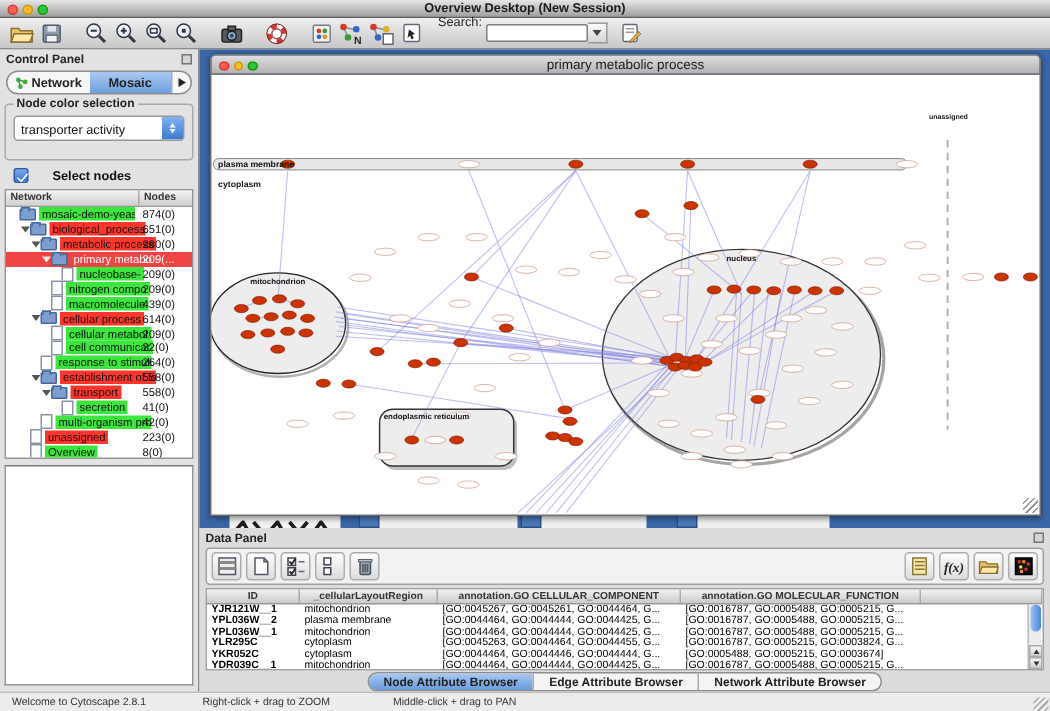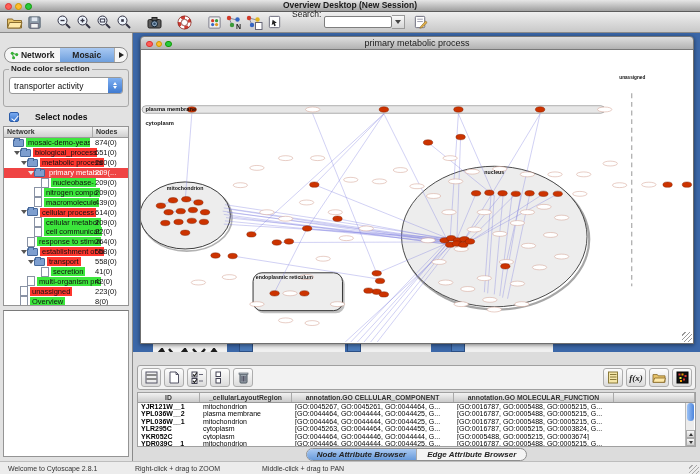"Control Panel" div.phead { html: none -> <div> <span>Control Panel</span> <span></span> </div> }
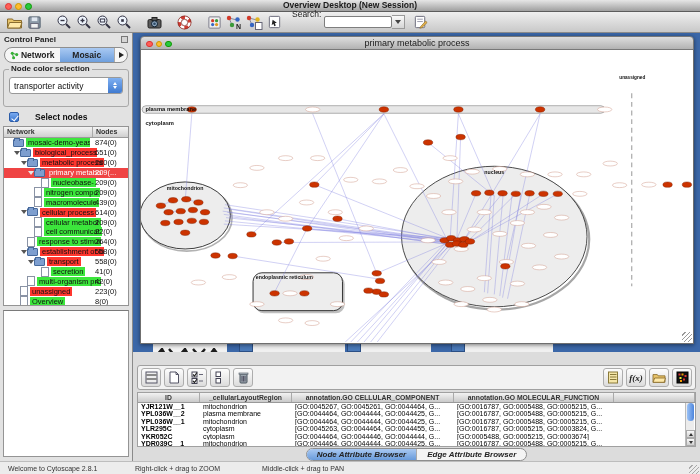"Data Panel" div.phead { html: none -> <div> <span>Data Panel</span> <span></span> </div> }
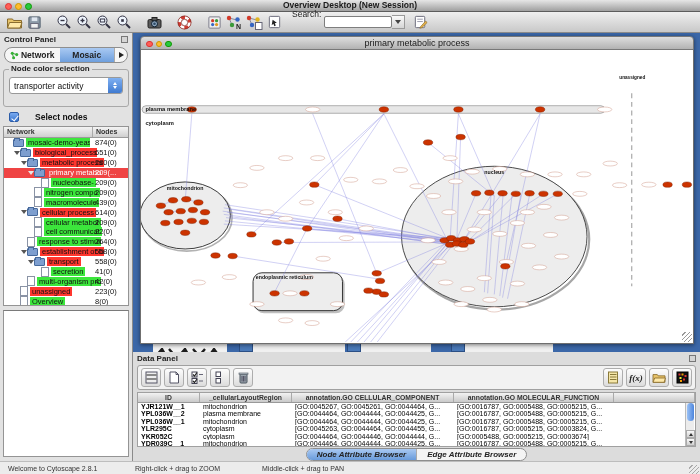"Node Attribute Browser" .dtab { font-style: italic -> none }
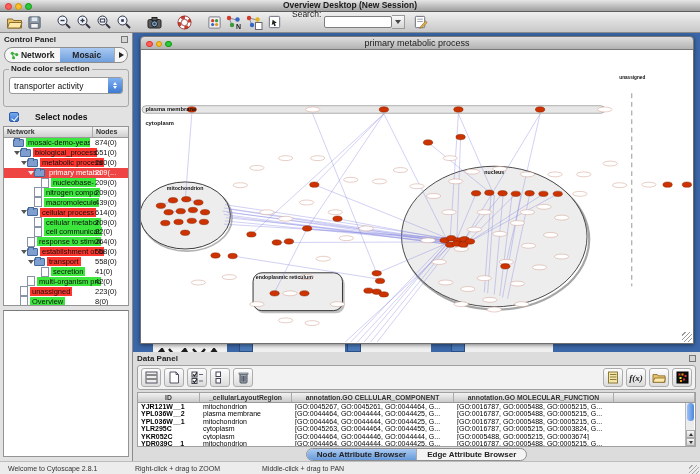"Network Attribute Browser" span.dtab { html: none -> <span>Network Attribute Browser</span> }
